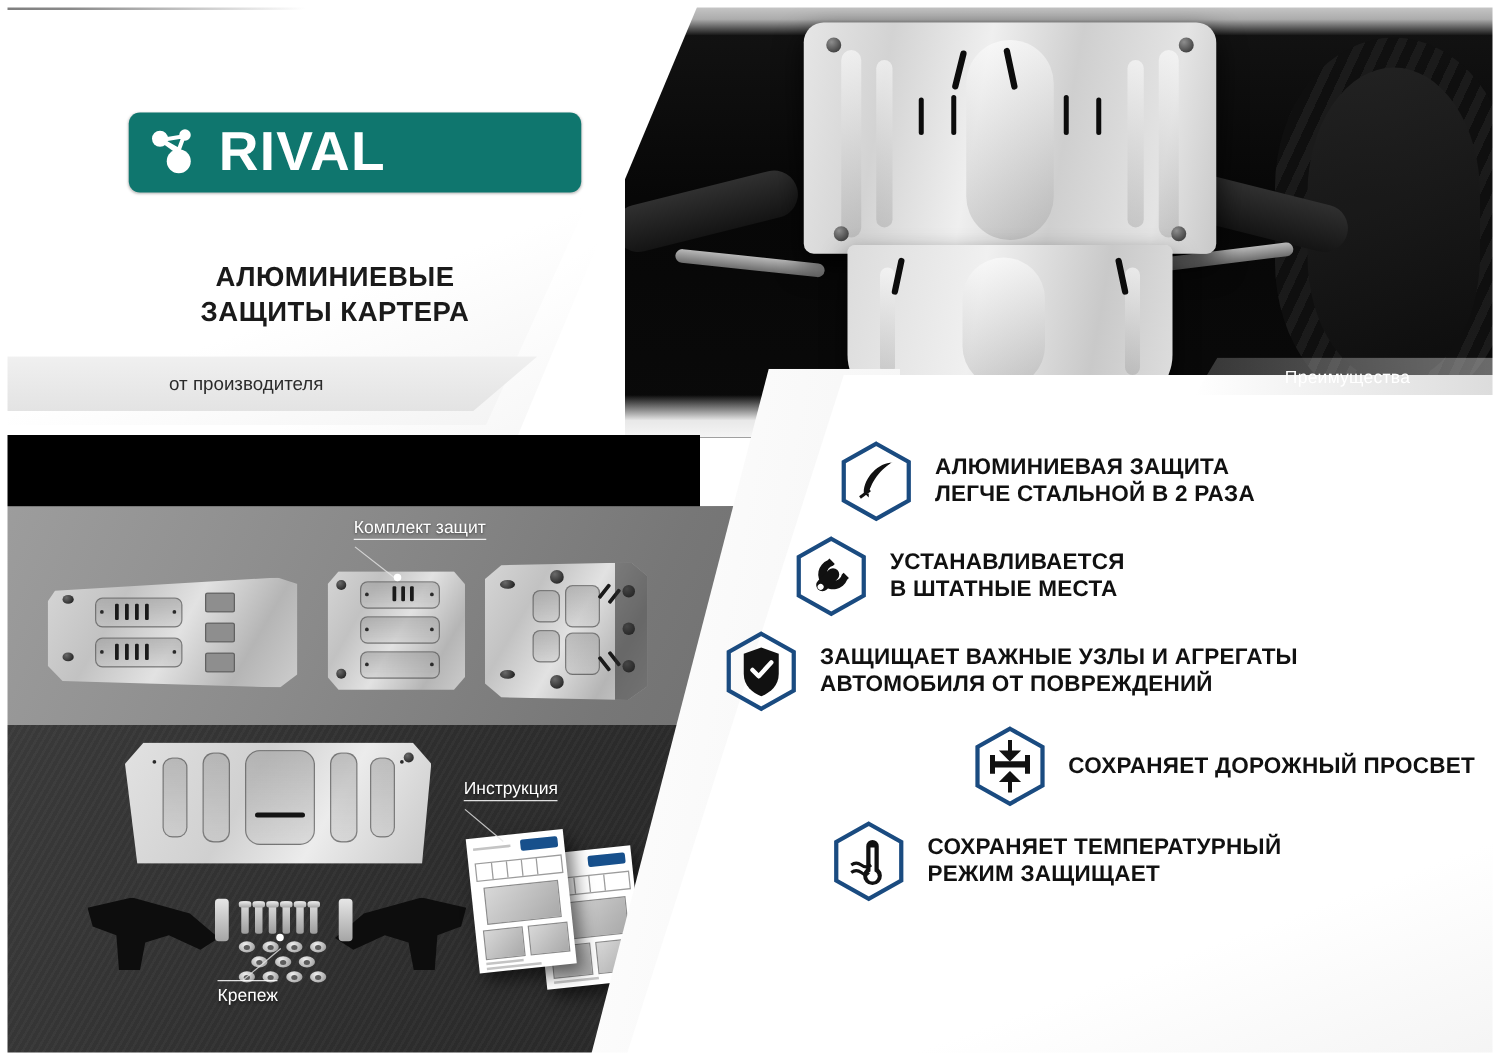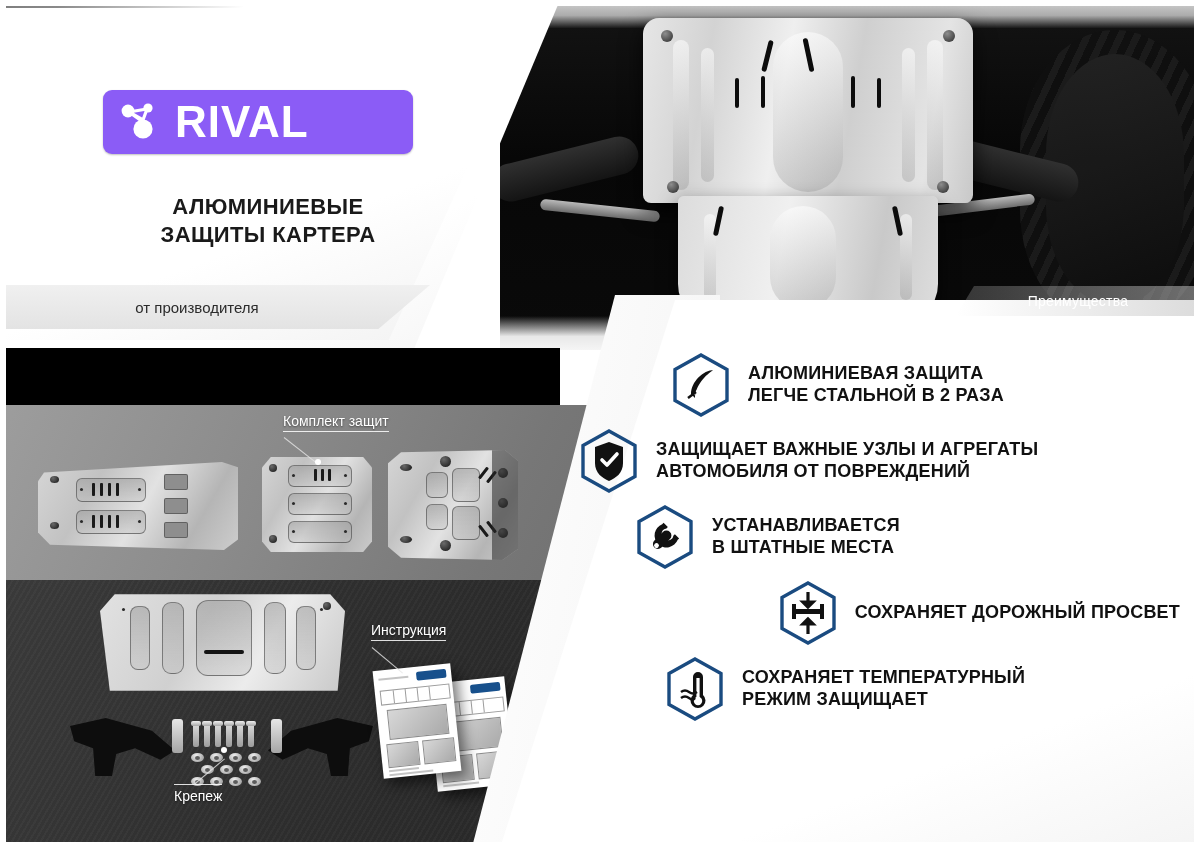"RIVAL" .logo-box { background: #8b5cf6 -> #0f766e; width: 310px -> 362px }
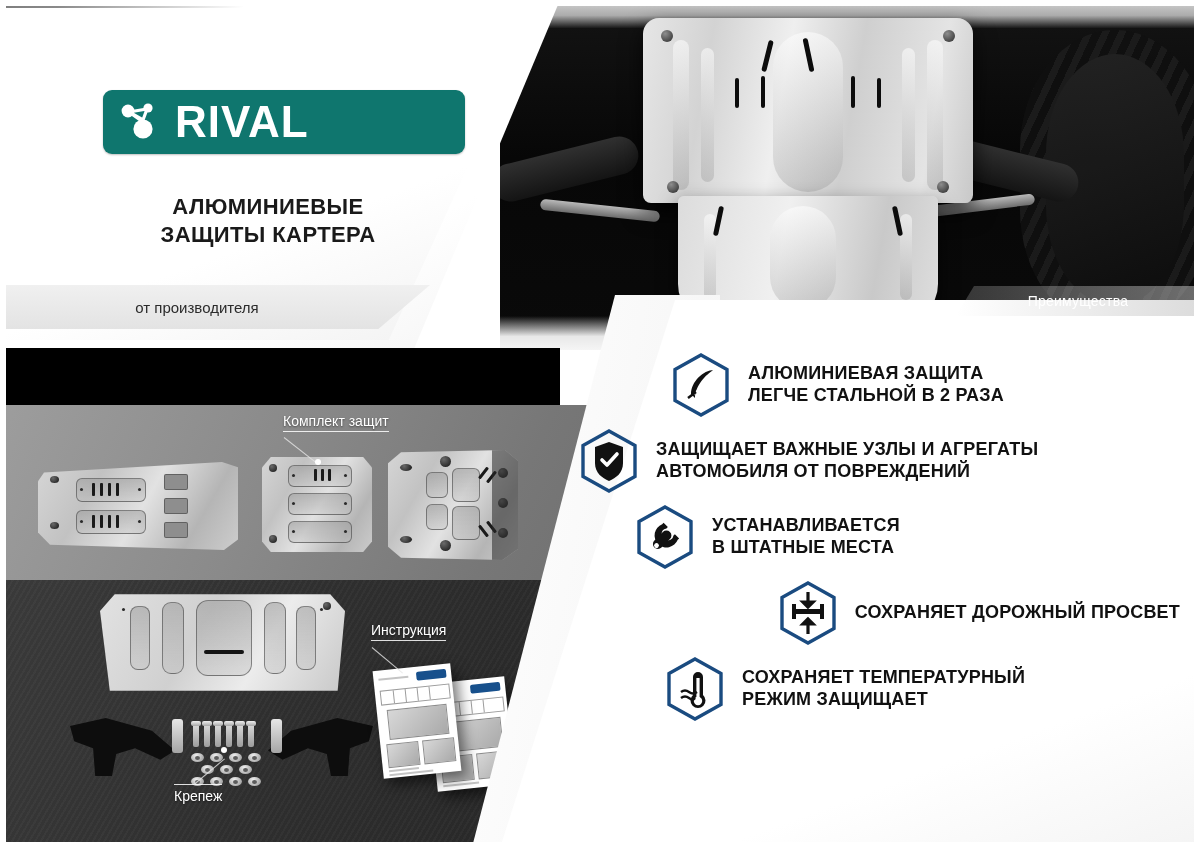"АЛЮМИНИЕВЫЕ" .title-main { top: 193px -> 208px }
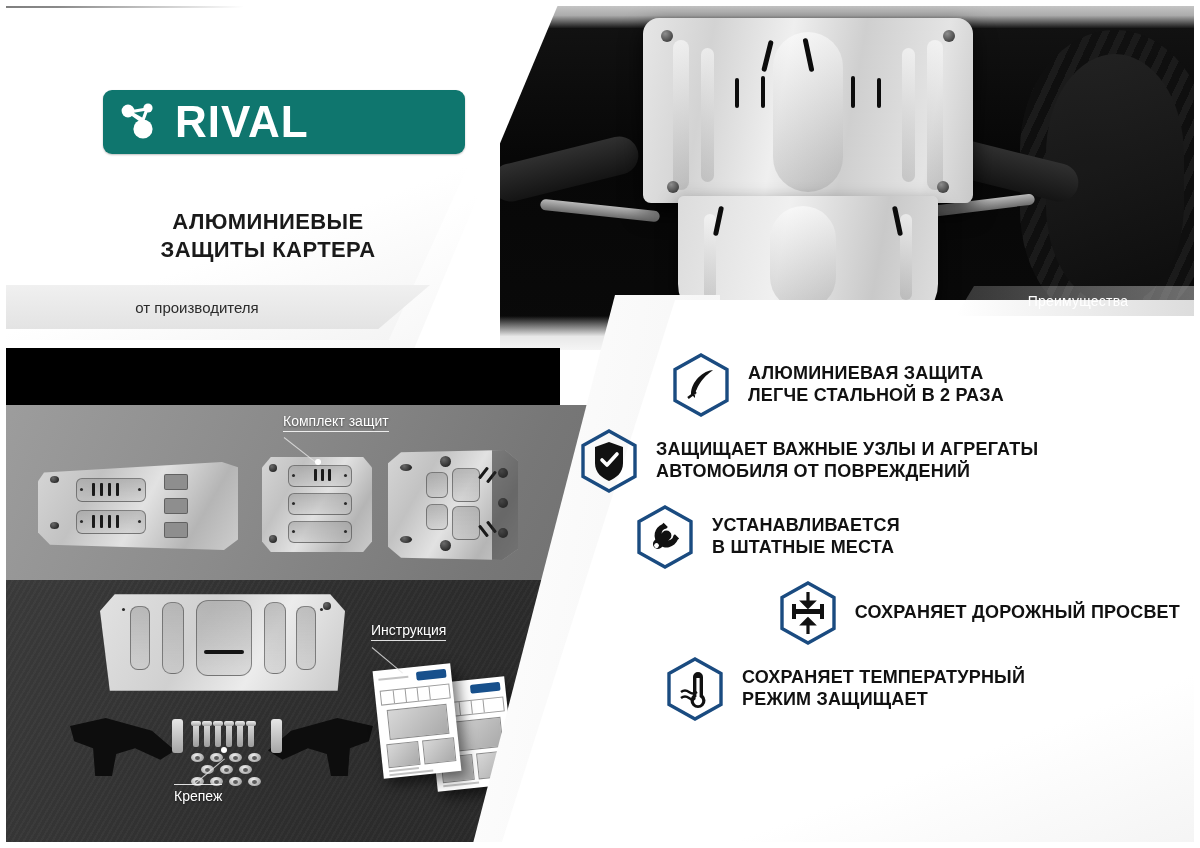"ЗАЩИЩАЕТ ВАЖНЫЕ УЗЛЫ И АГРЕГАТЫ" div.feature { order: before "УСТАНАВЛИВАЕТСЯ" -> after "УСТАНАВЛИВАЕТСЯ" }
